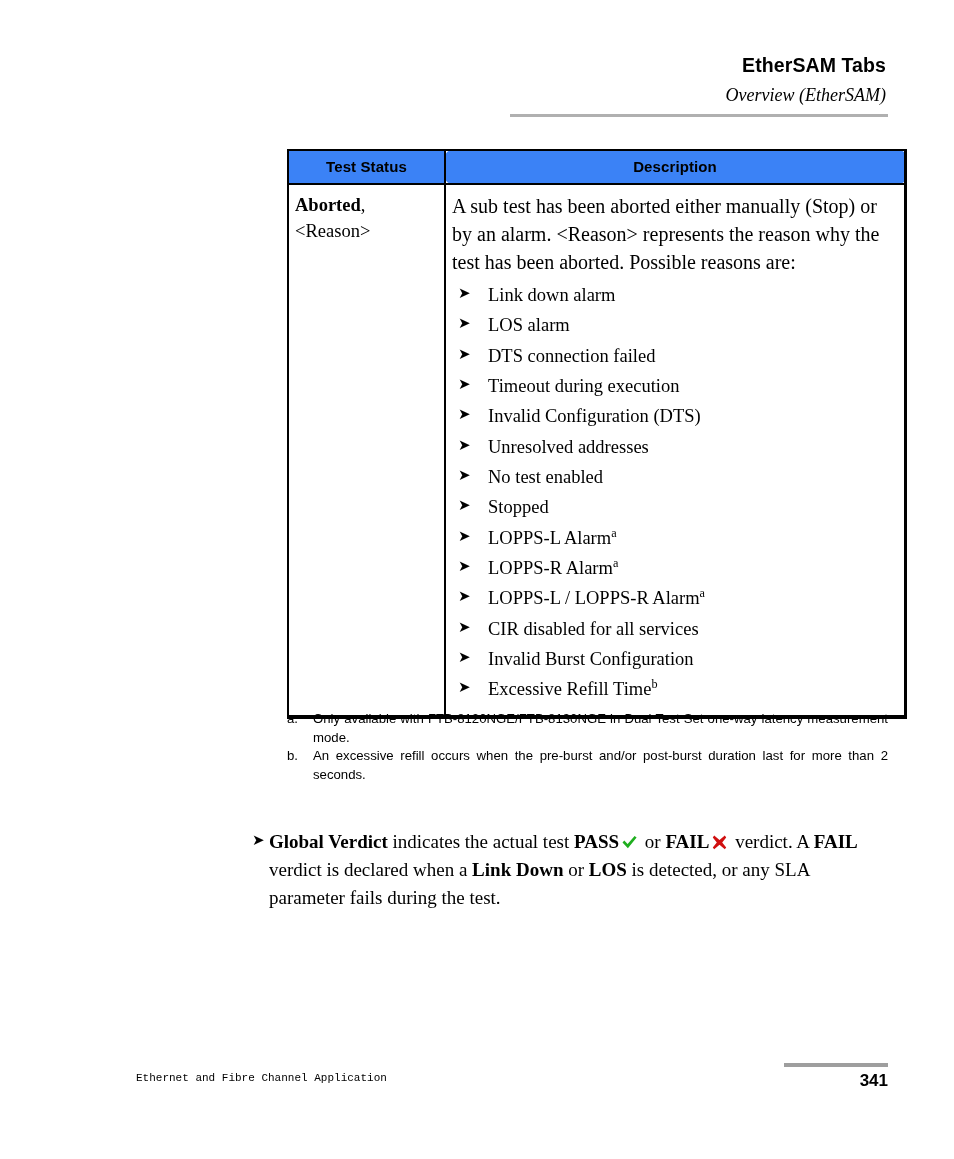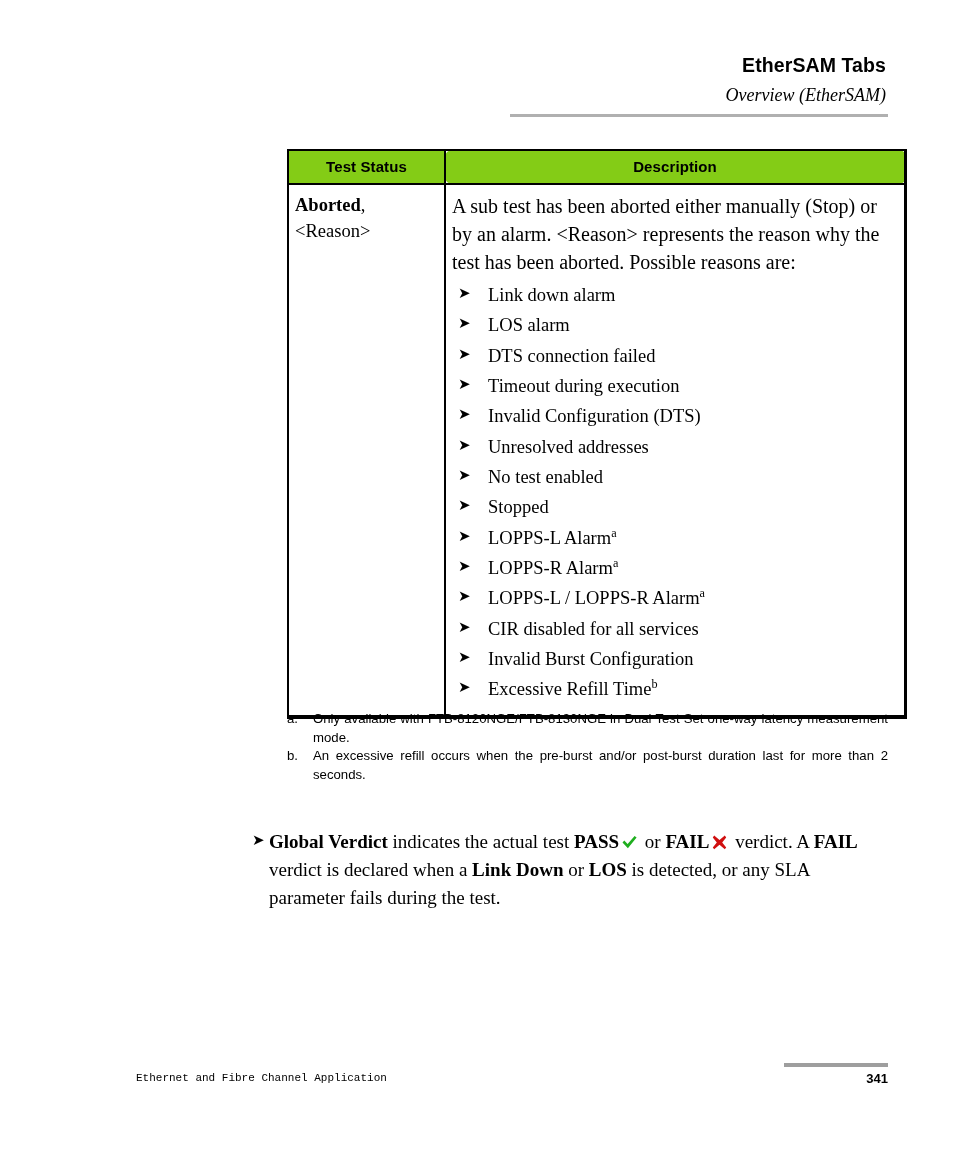"Test Status" #status-table th { background: #84cc16 -> #3b82f6 }
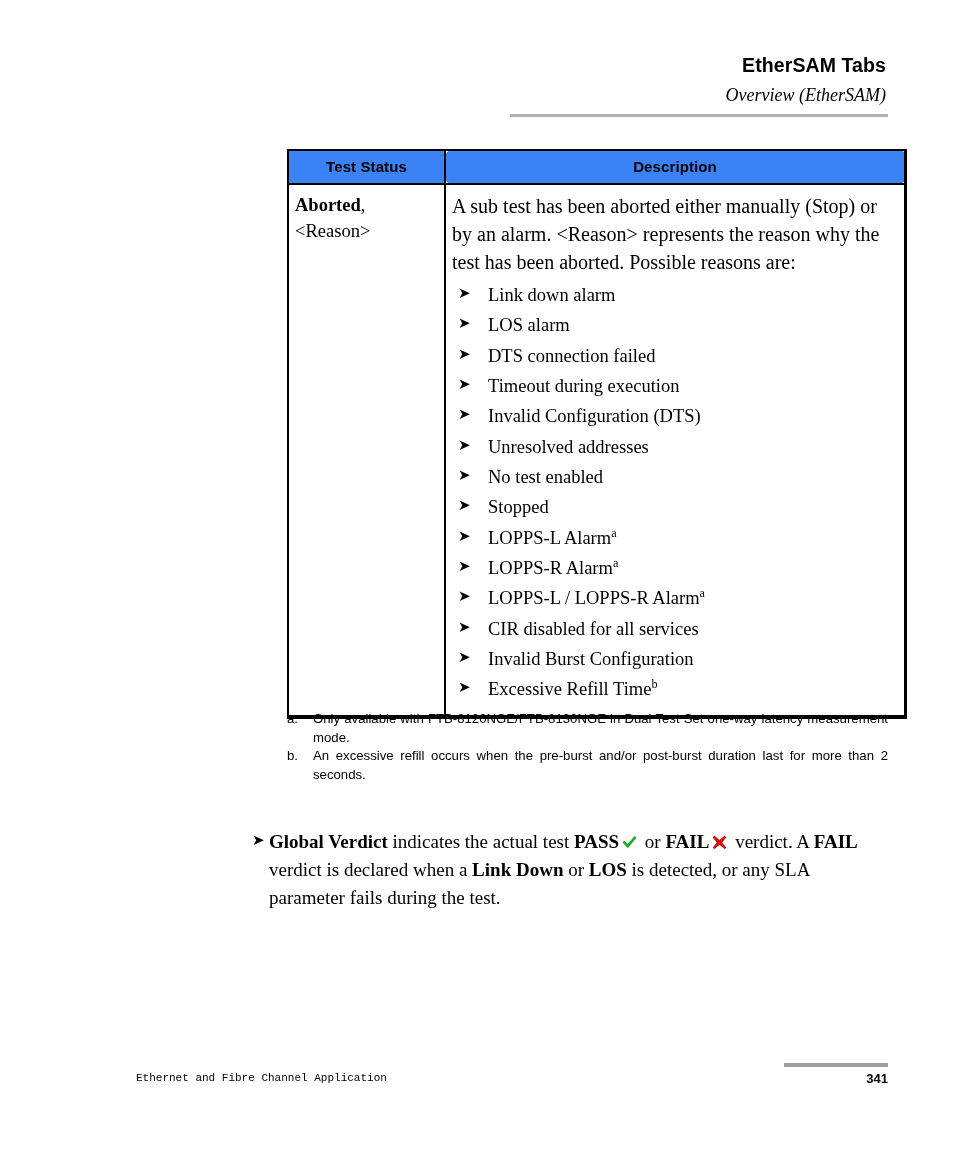"341" #footer-page-number { font-size: 13px -> 17px }
